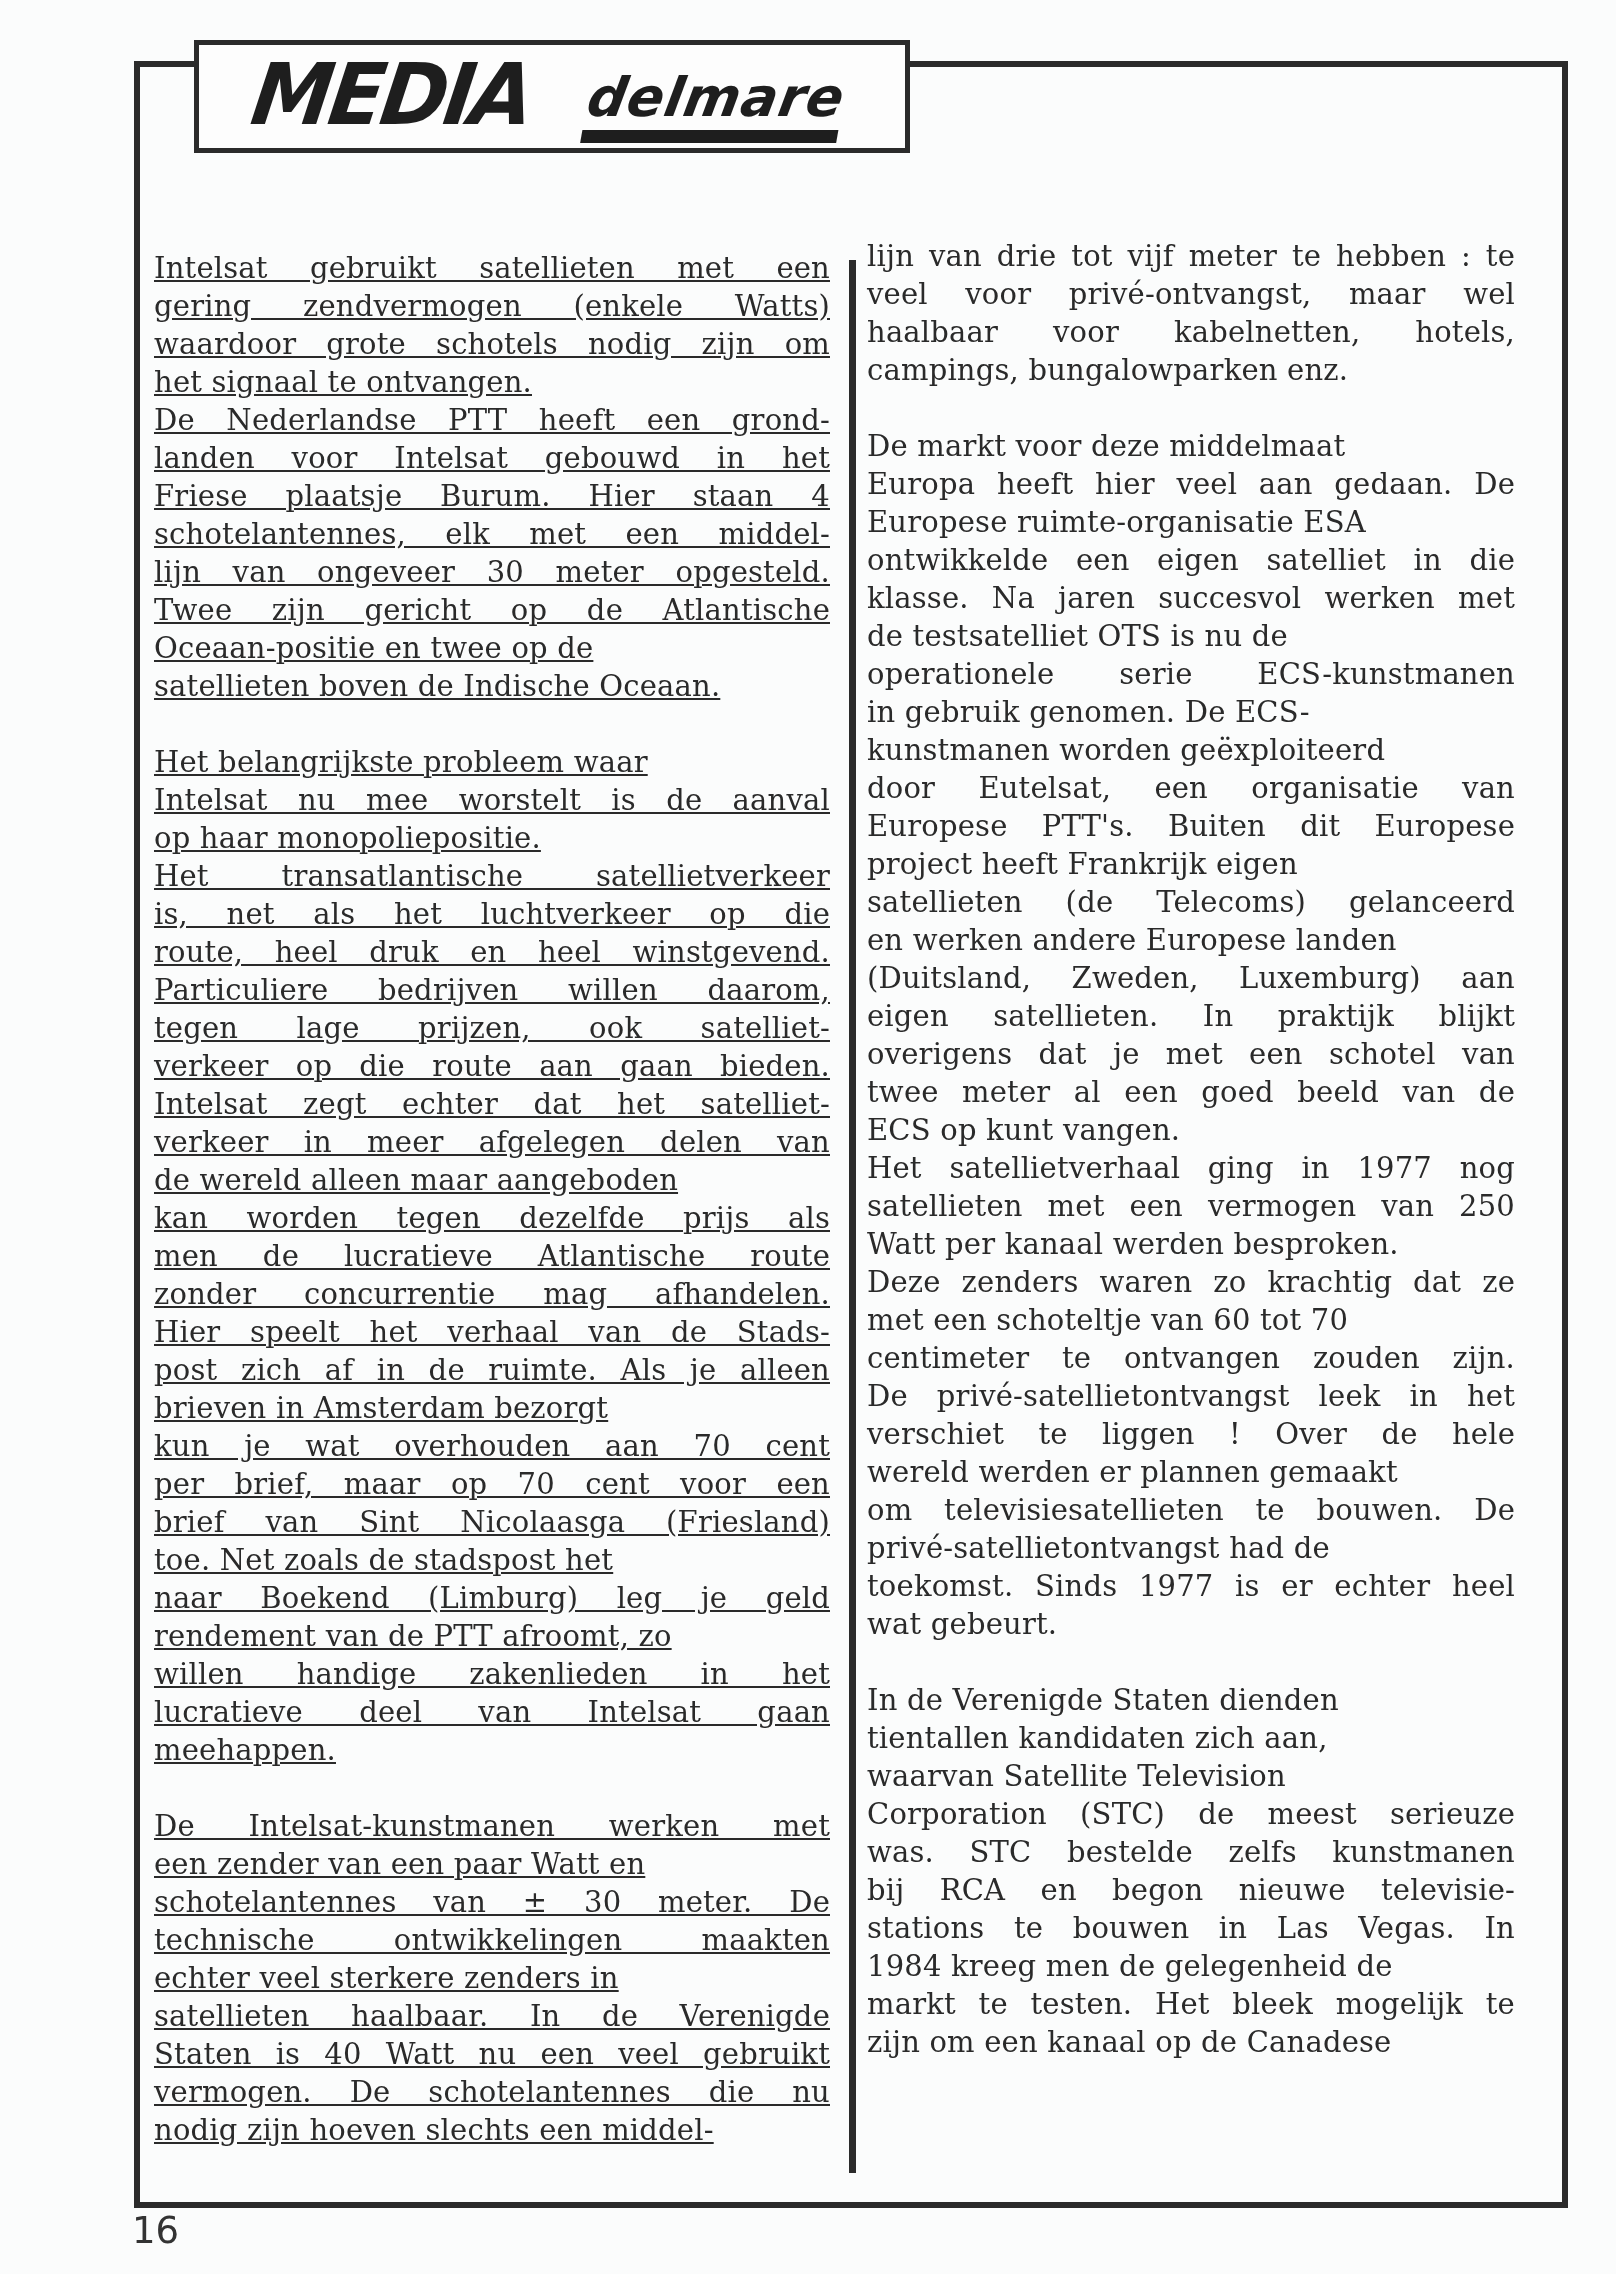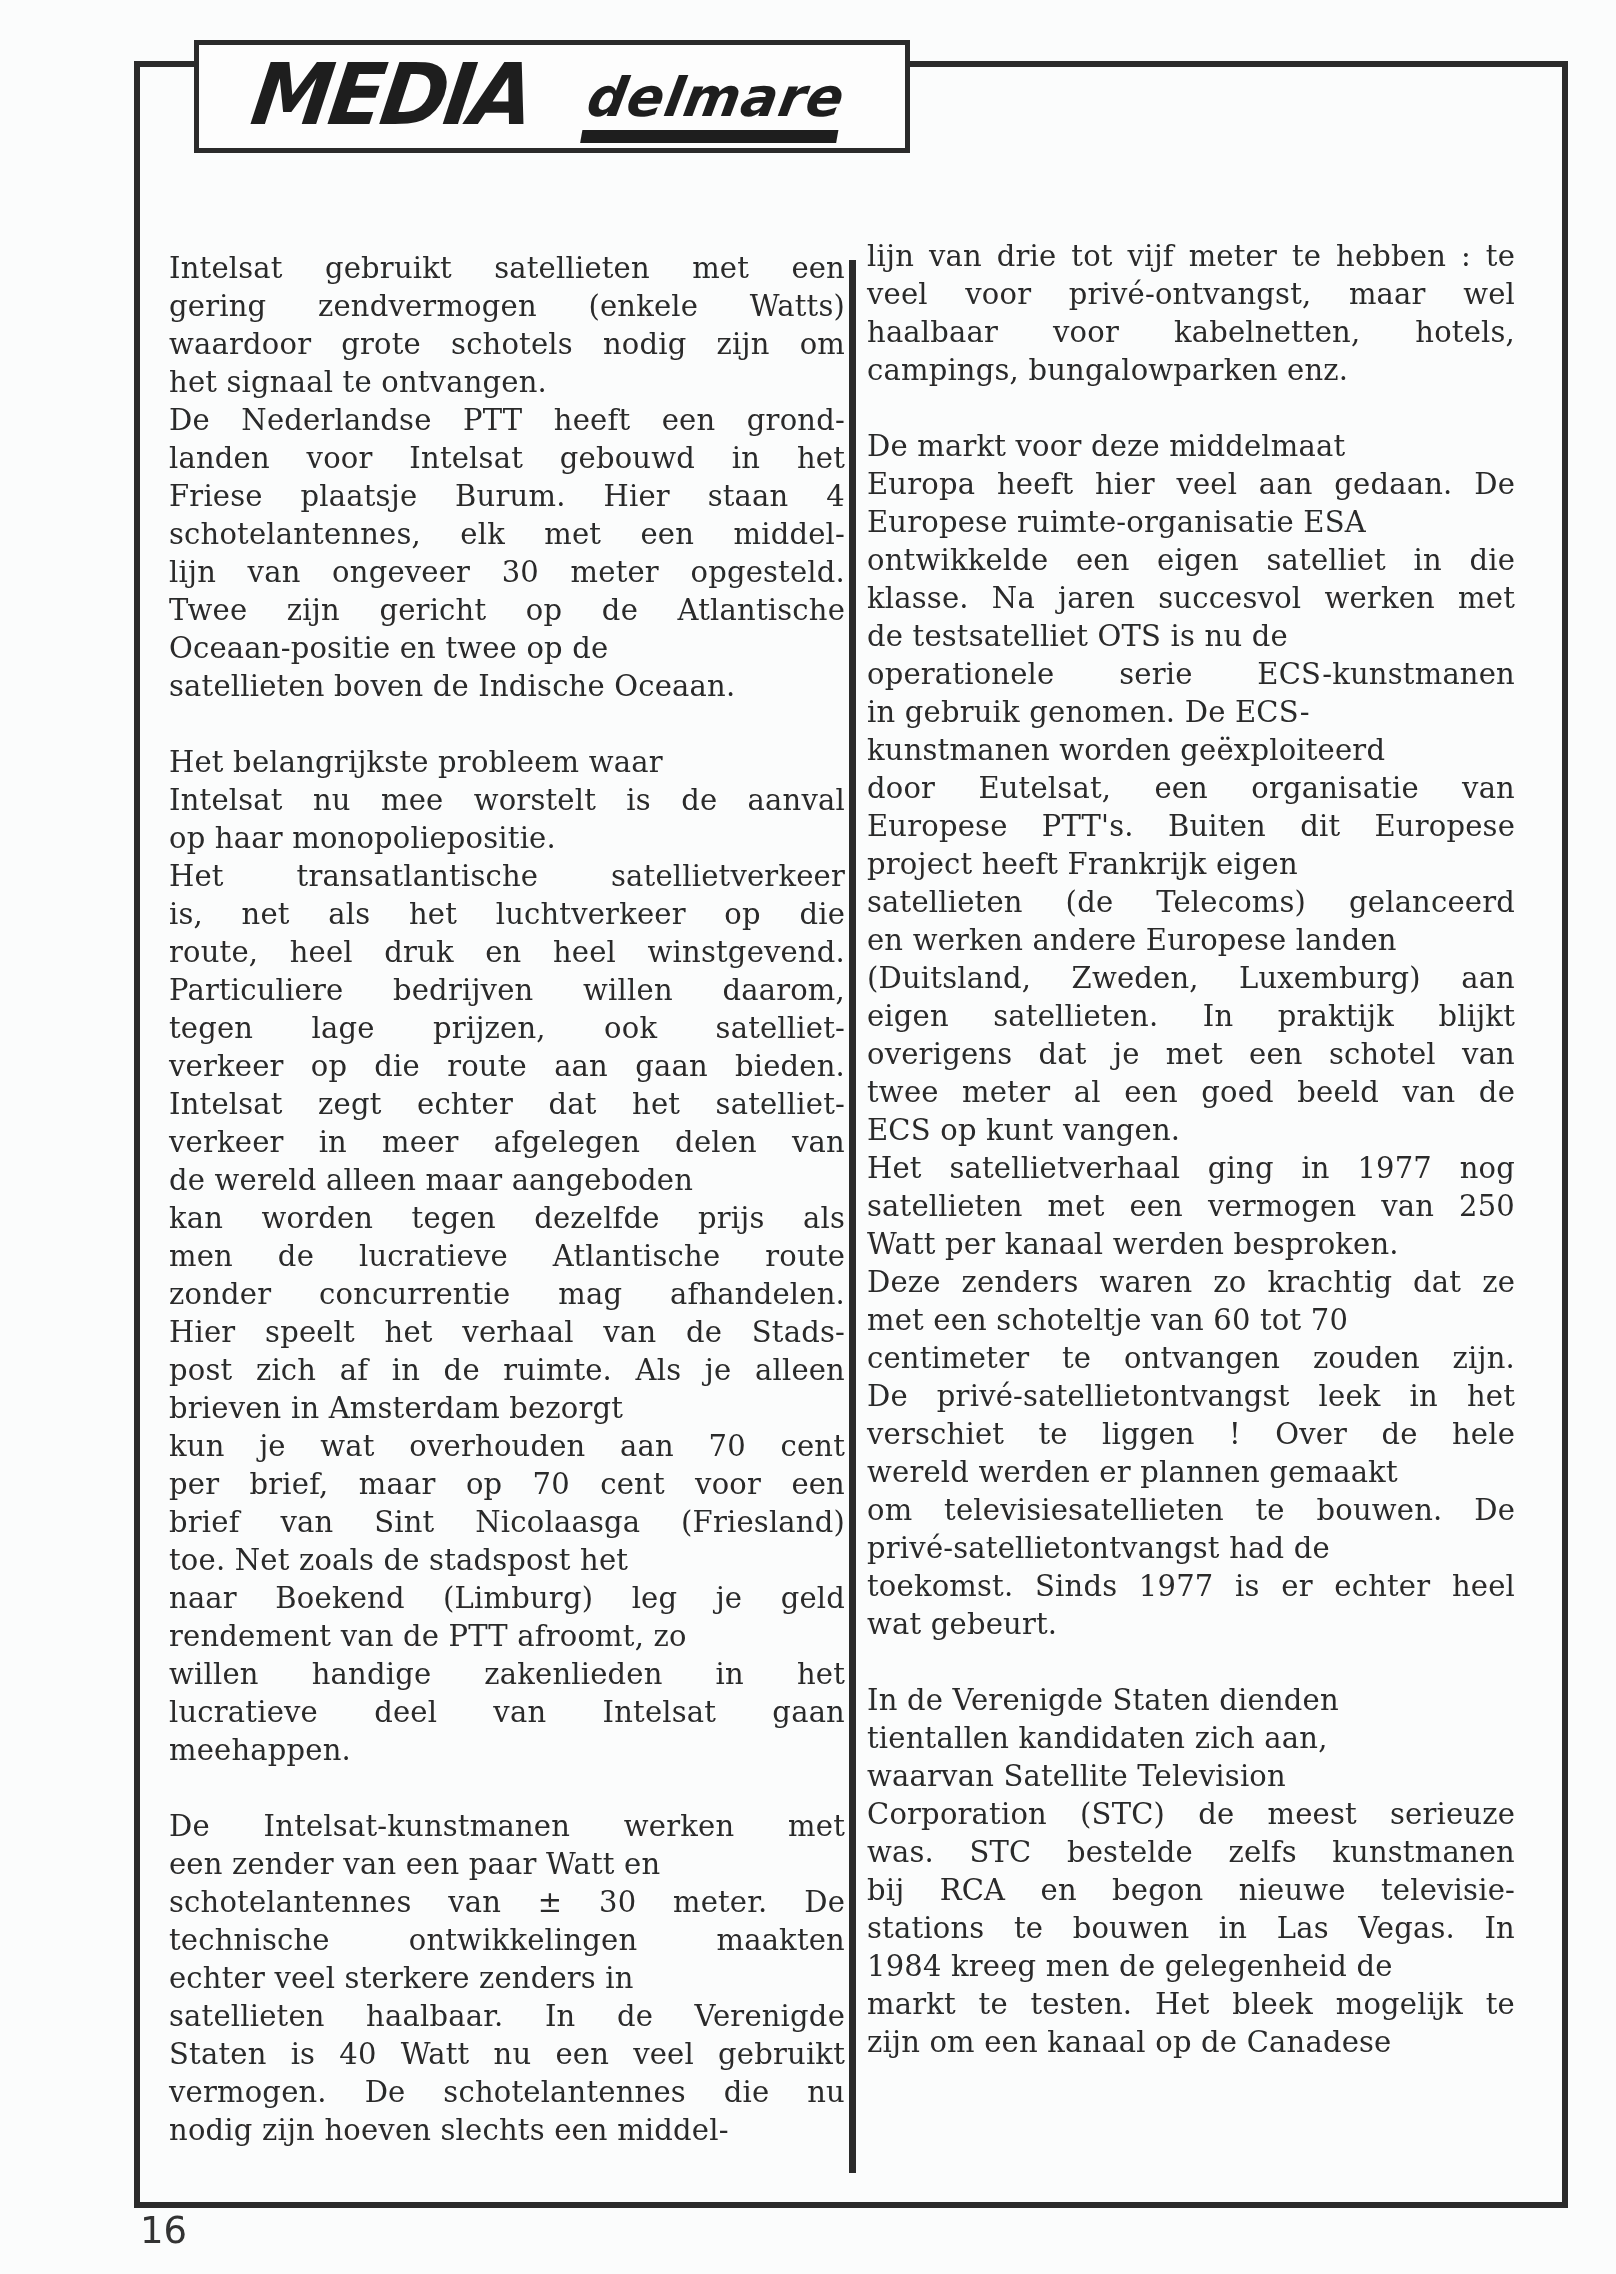"Intelsat gebruikt satellieten met een" .col-left { left: 169px -> 154px; text-decoration: none -> underline }
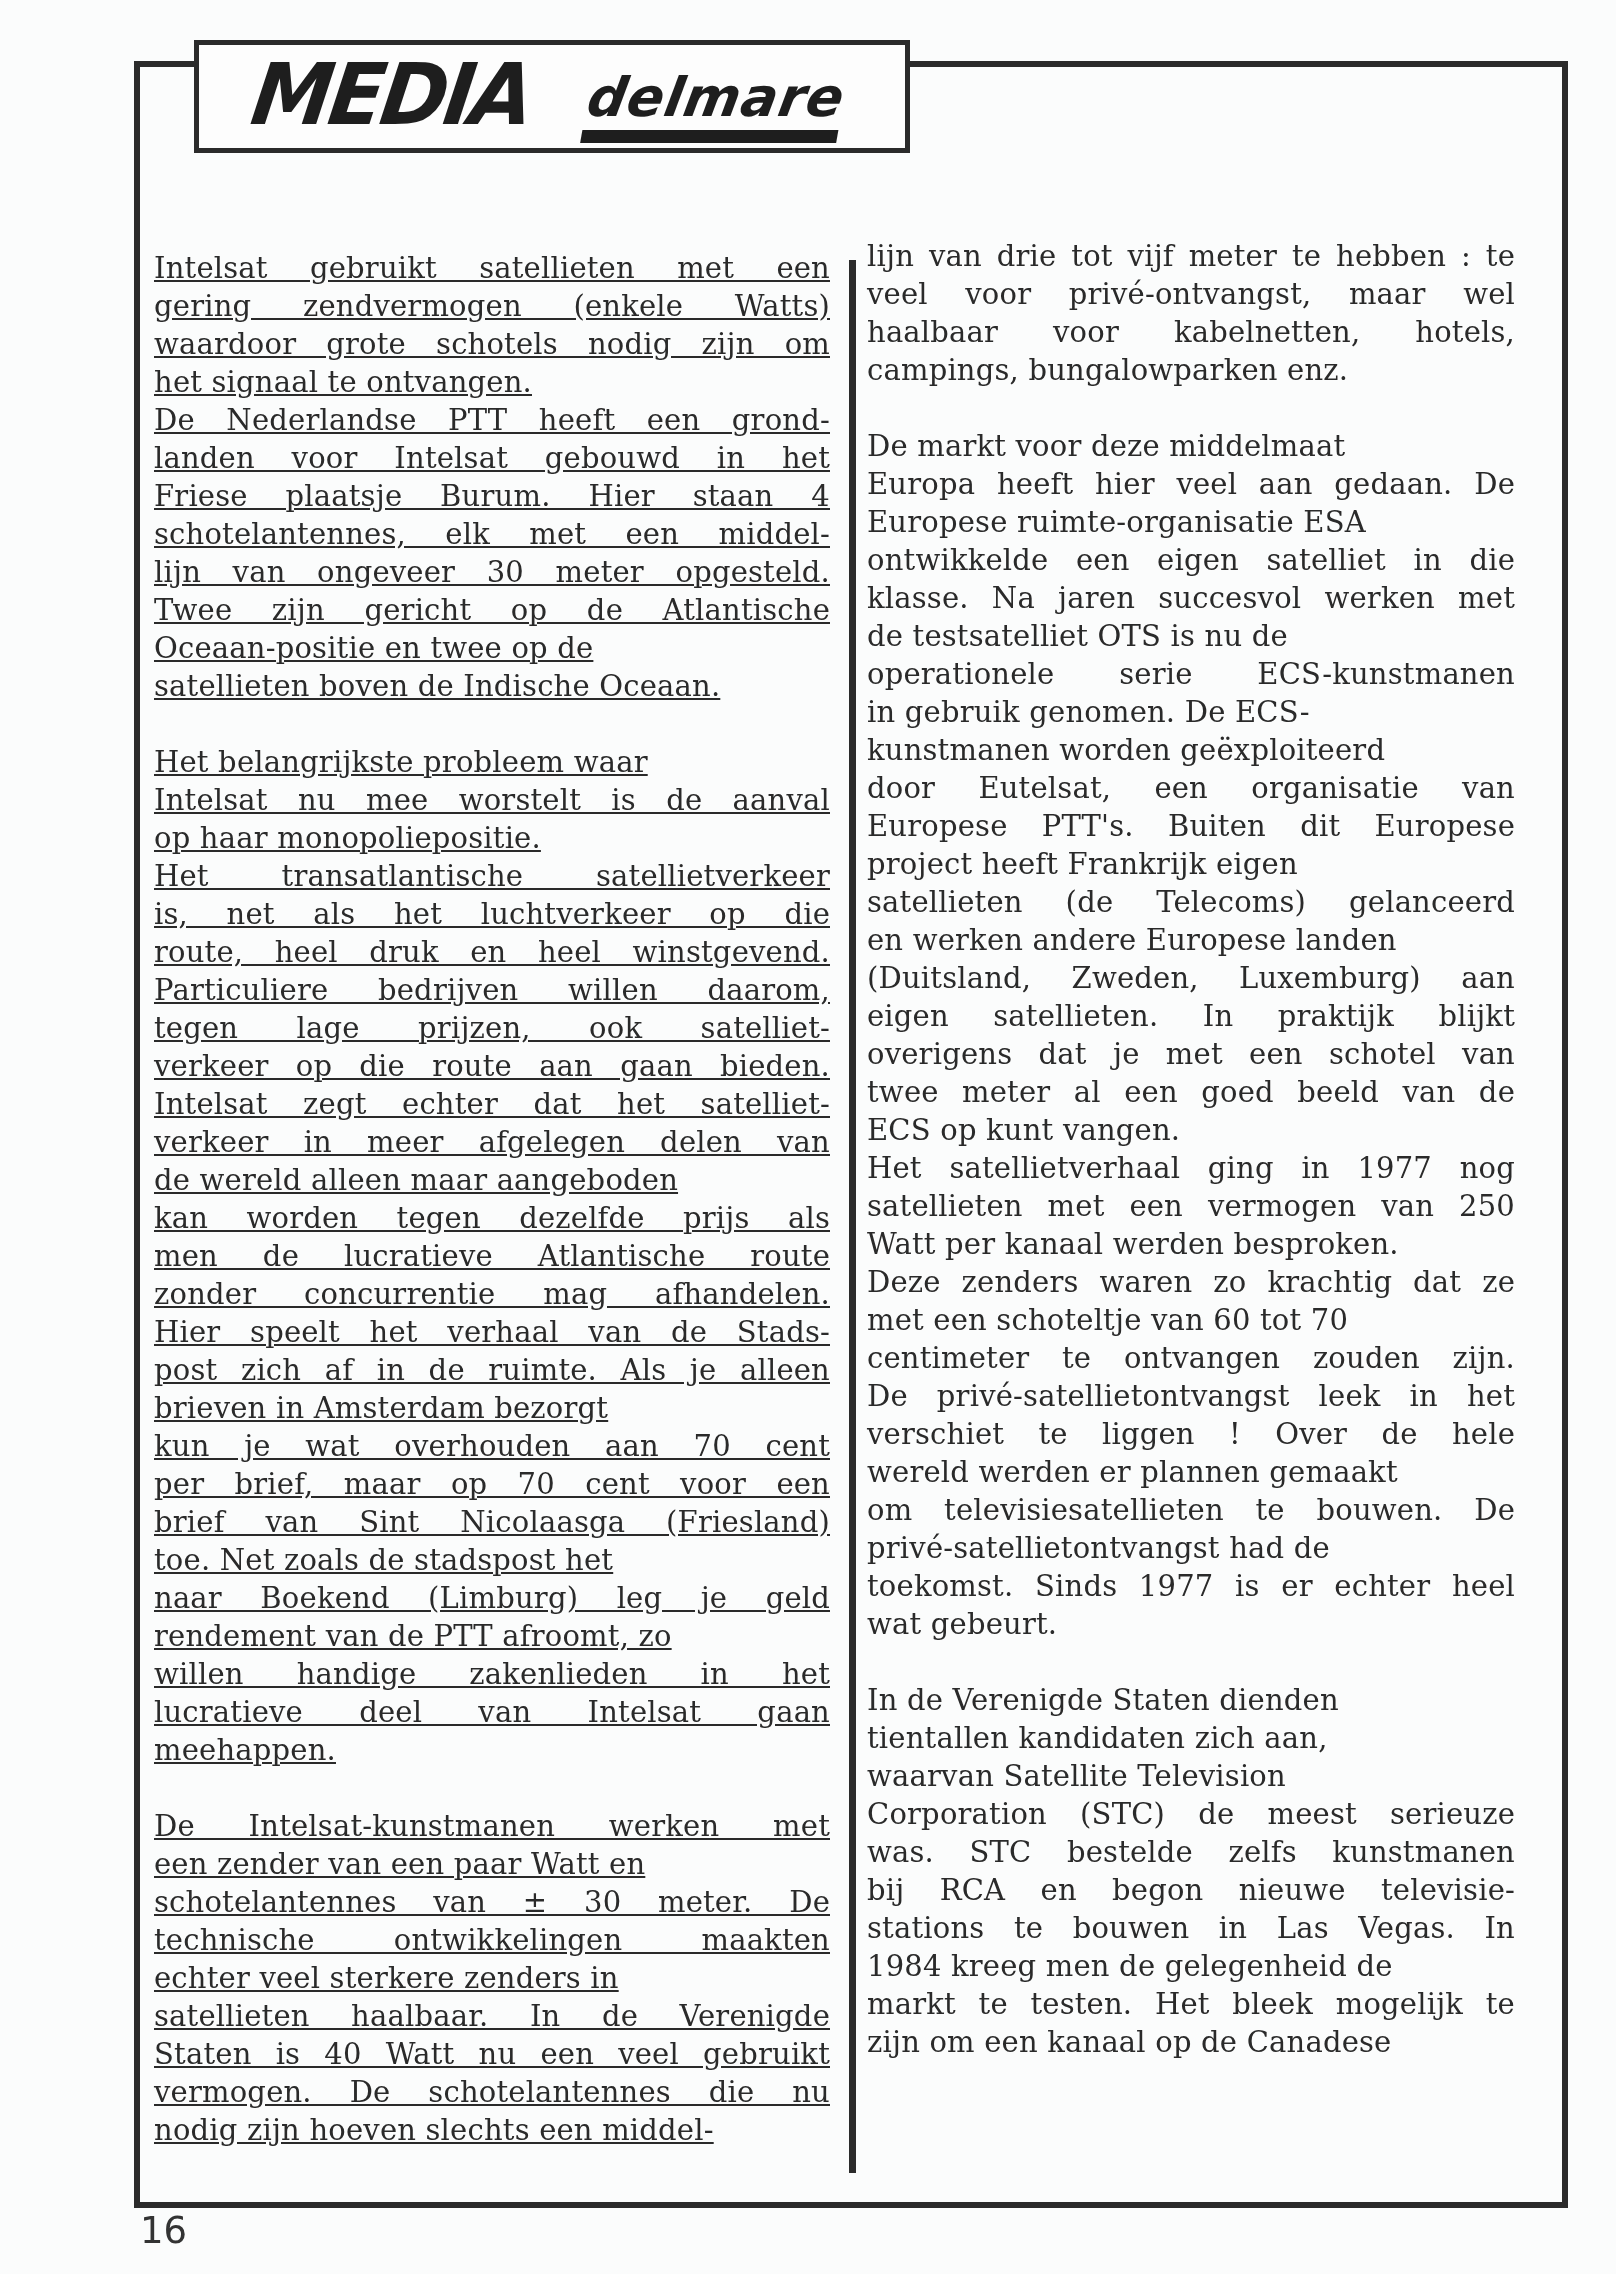"16" .page-number { left: 140px -> 132px }
